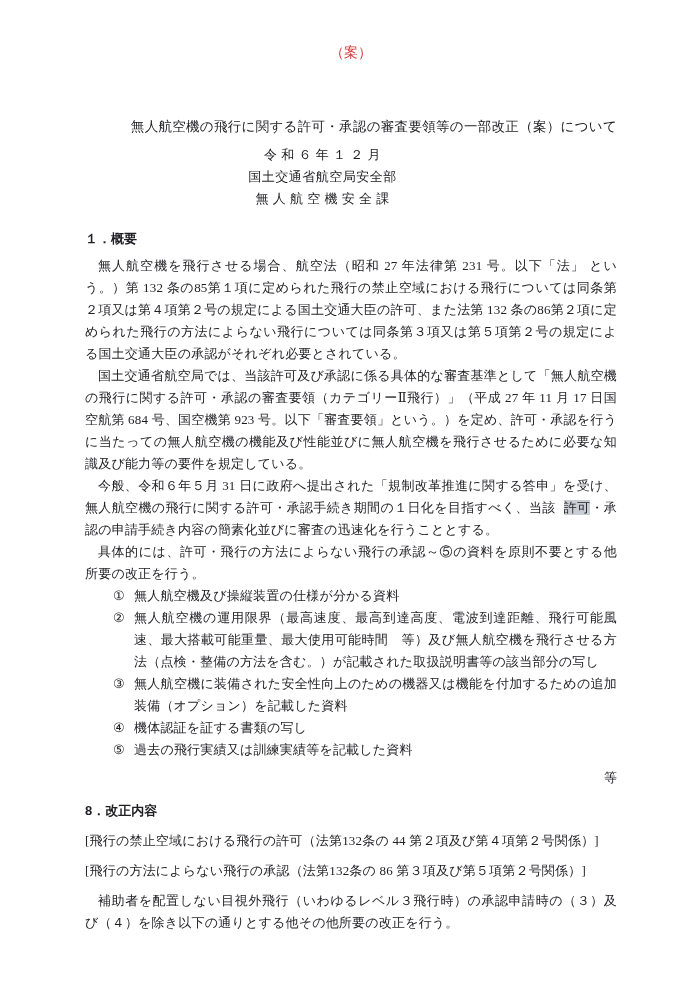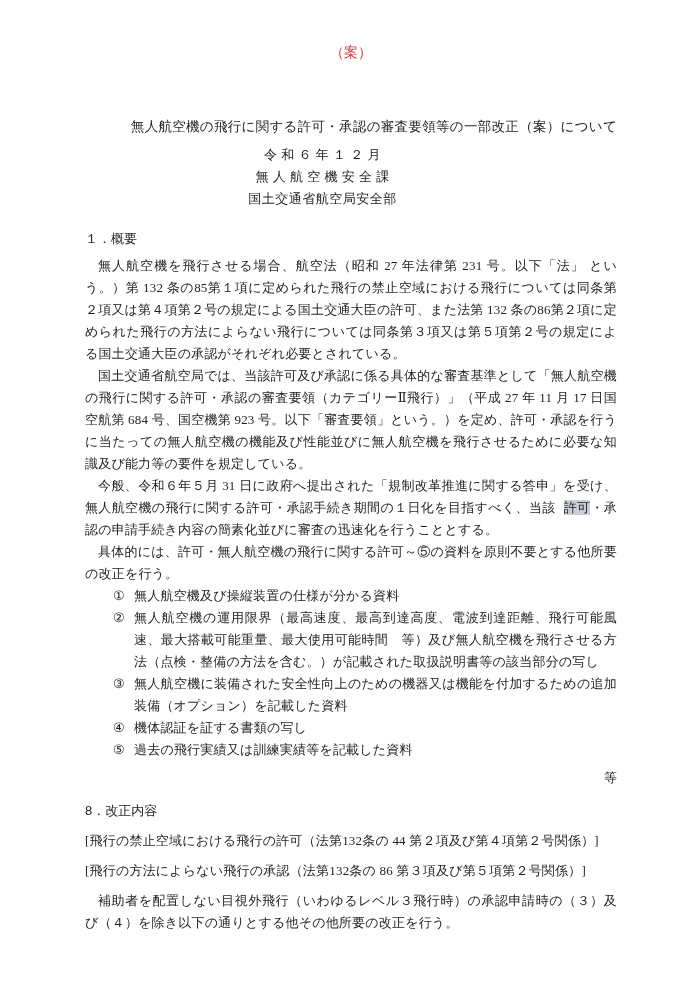"無 人 航 空 機" div { order: before "国土交通省航空局安全部" -> after "国土交通省航空局安全部" }
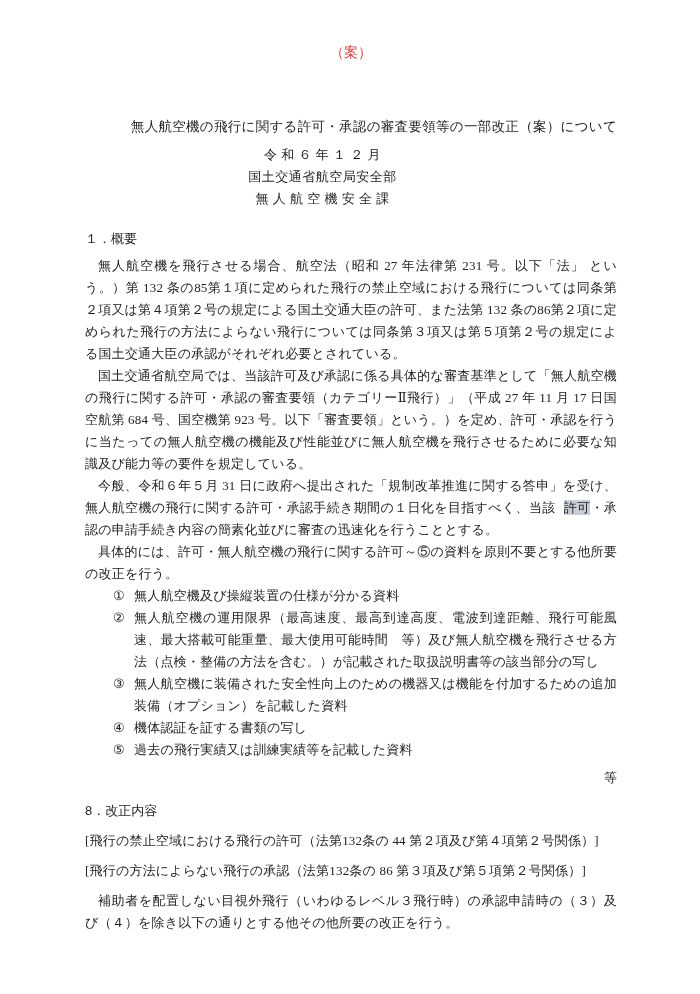"１．概要" .sec-heading { font-weight: normal -> bold }
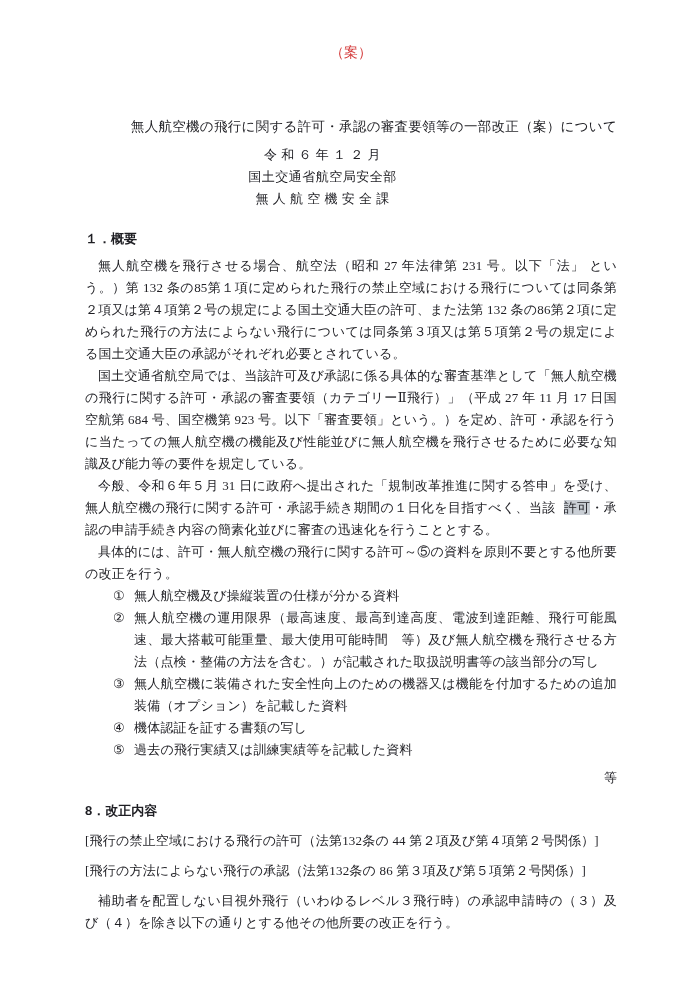"具体的には、許可・無人航空機の飛行に関する許可～⑤の資料を原則不要とする他所要の" p.para { text: 無人航空機の飛行に関する許可 -> 飛行の方法によらない飛行の承認 }
